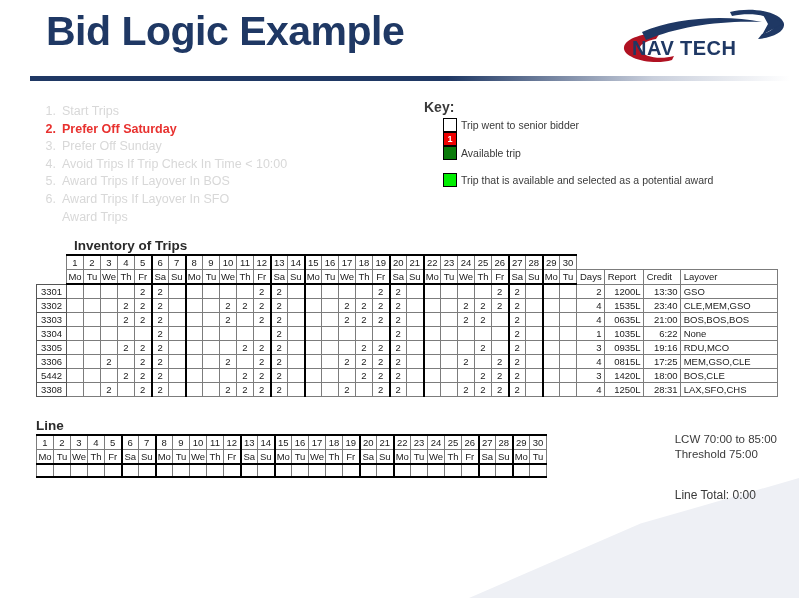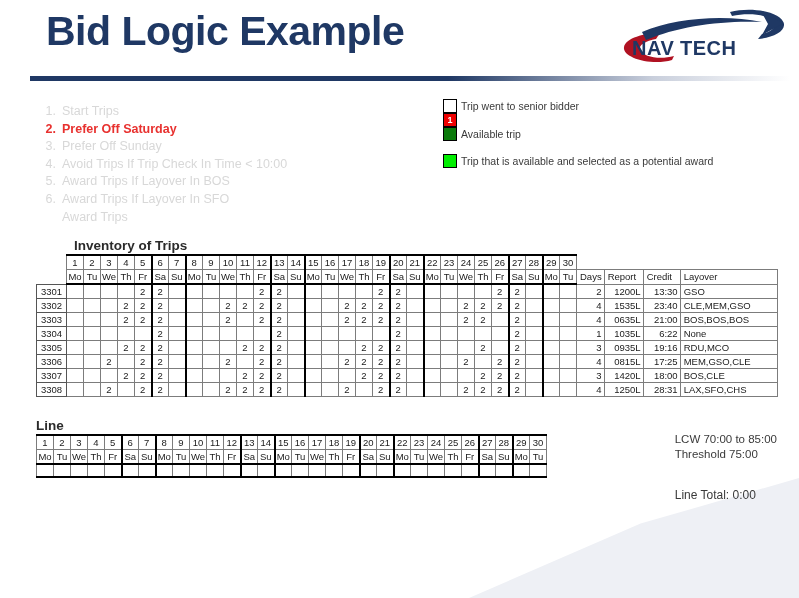"Key:" div.key-title { html: none -> <div>Key:</div> }
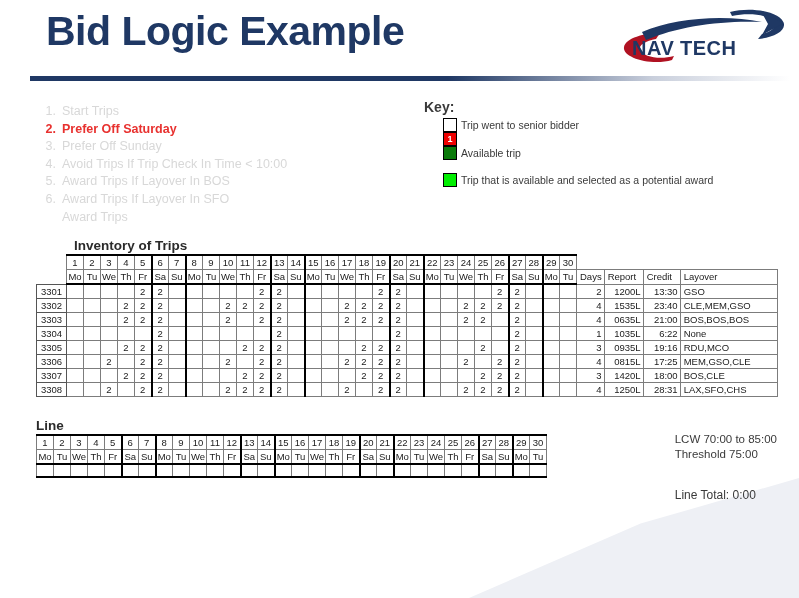"3307" td.c-id { text: 3307 -> 5442 }
